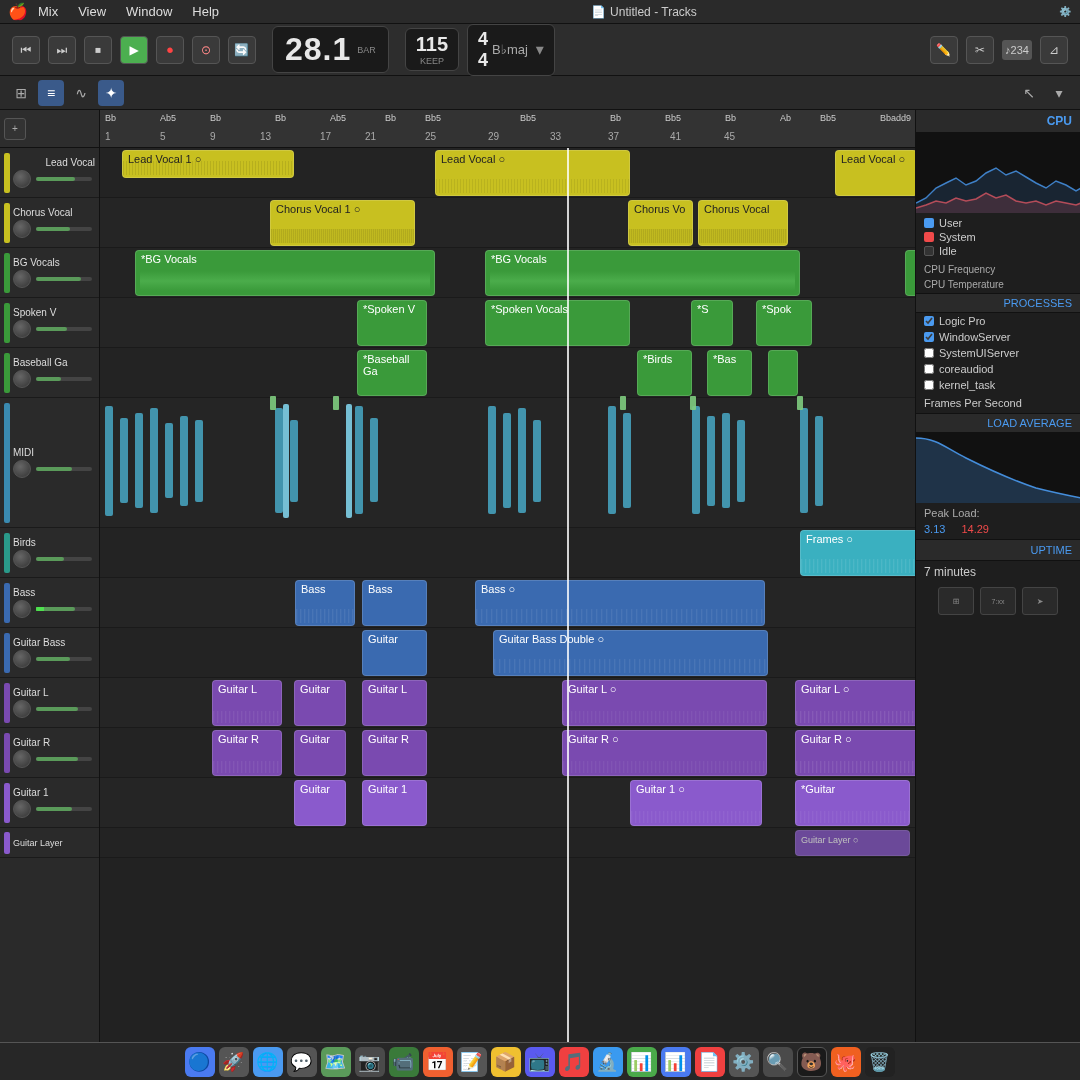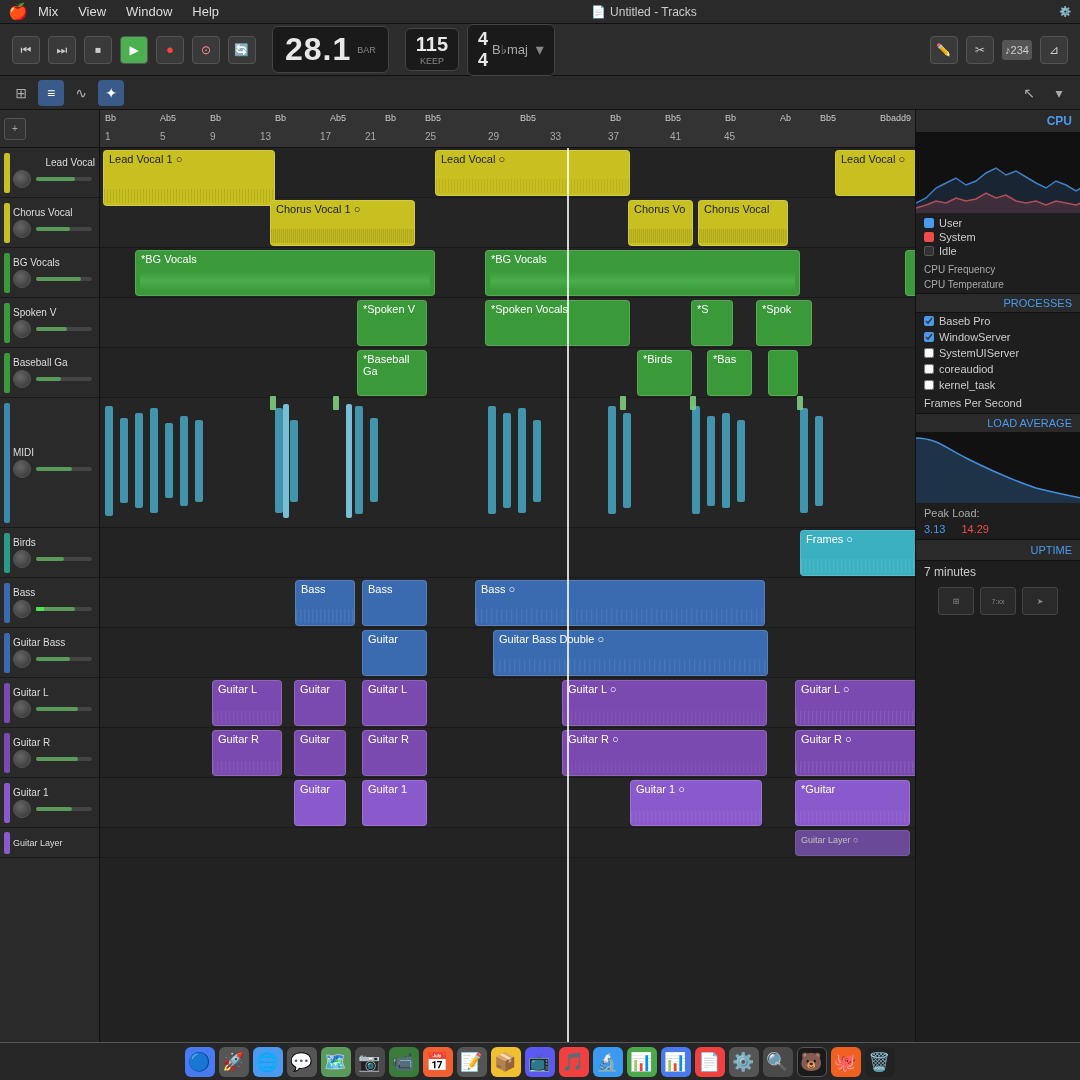"Lead Vocal 1 ○" div.region { height: 56px -> 28px; left: 3px -> 22px }
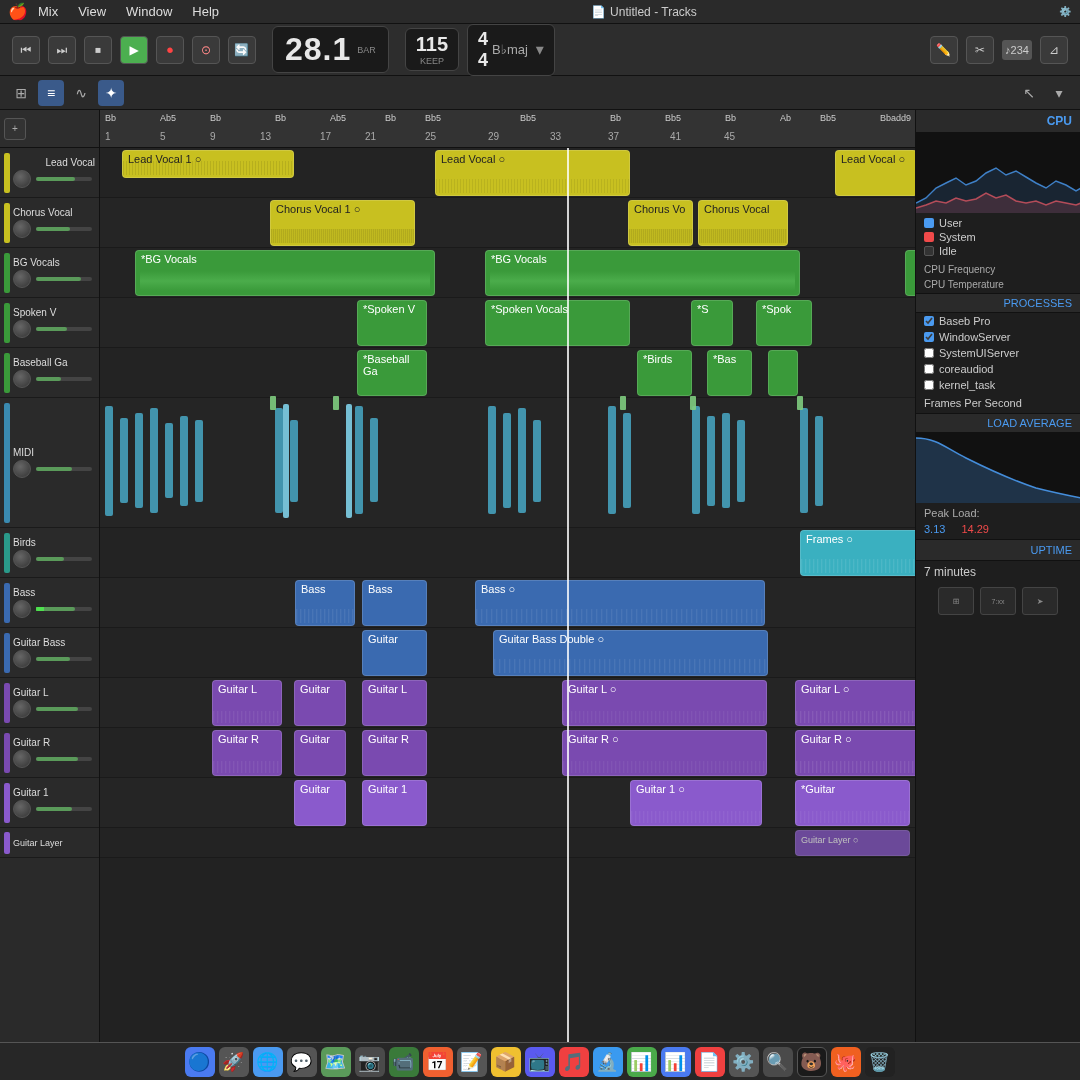"Baseb Pro" span { text: Baseb -> Logic }
